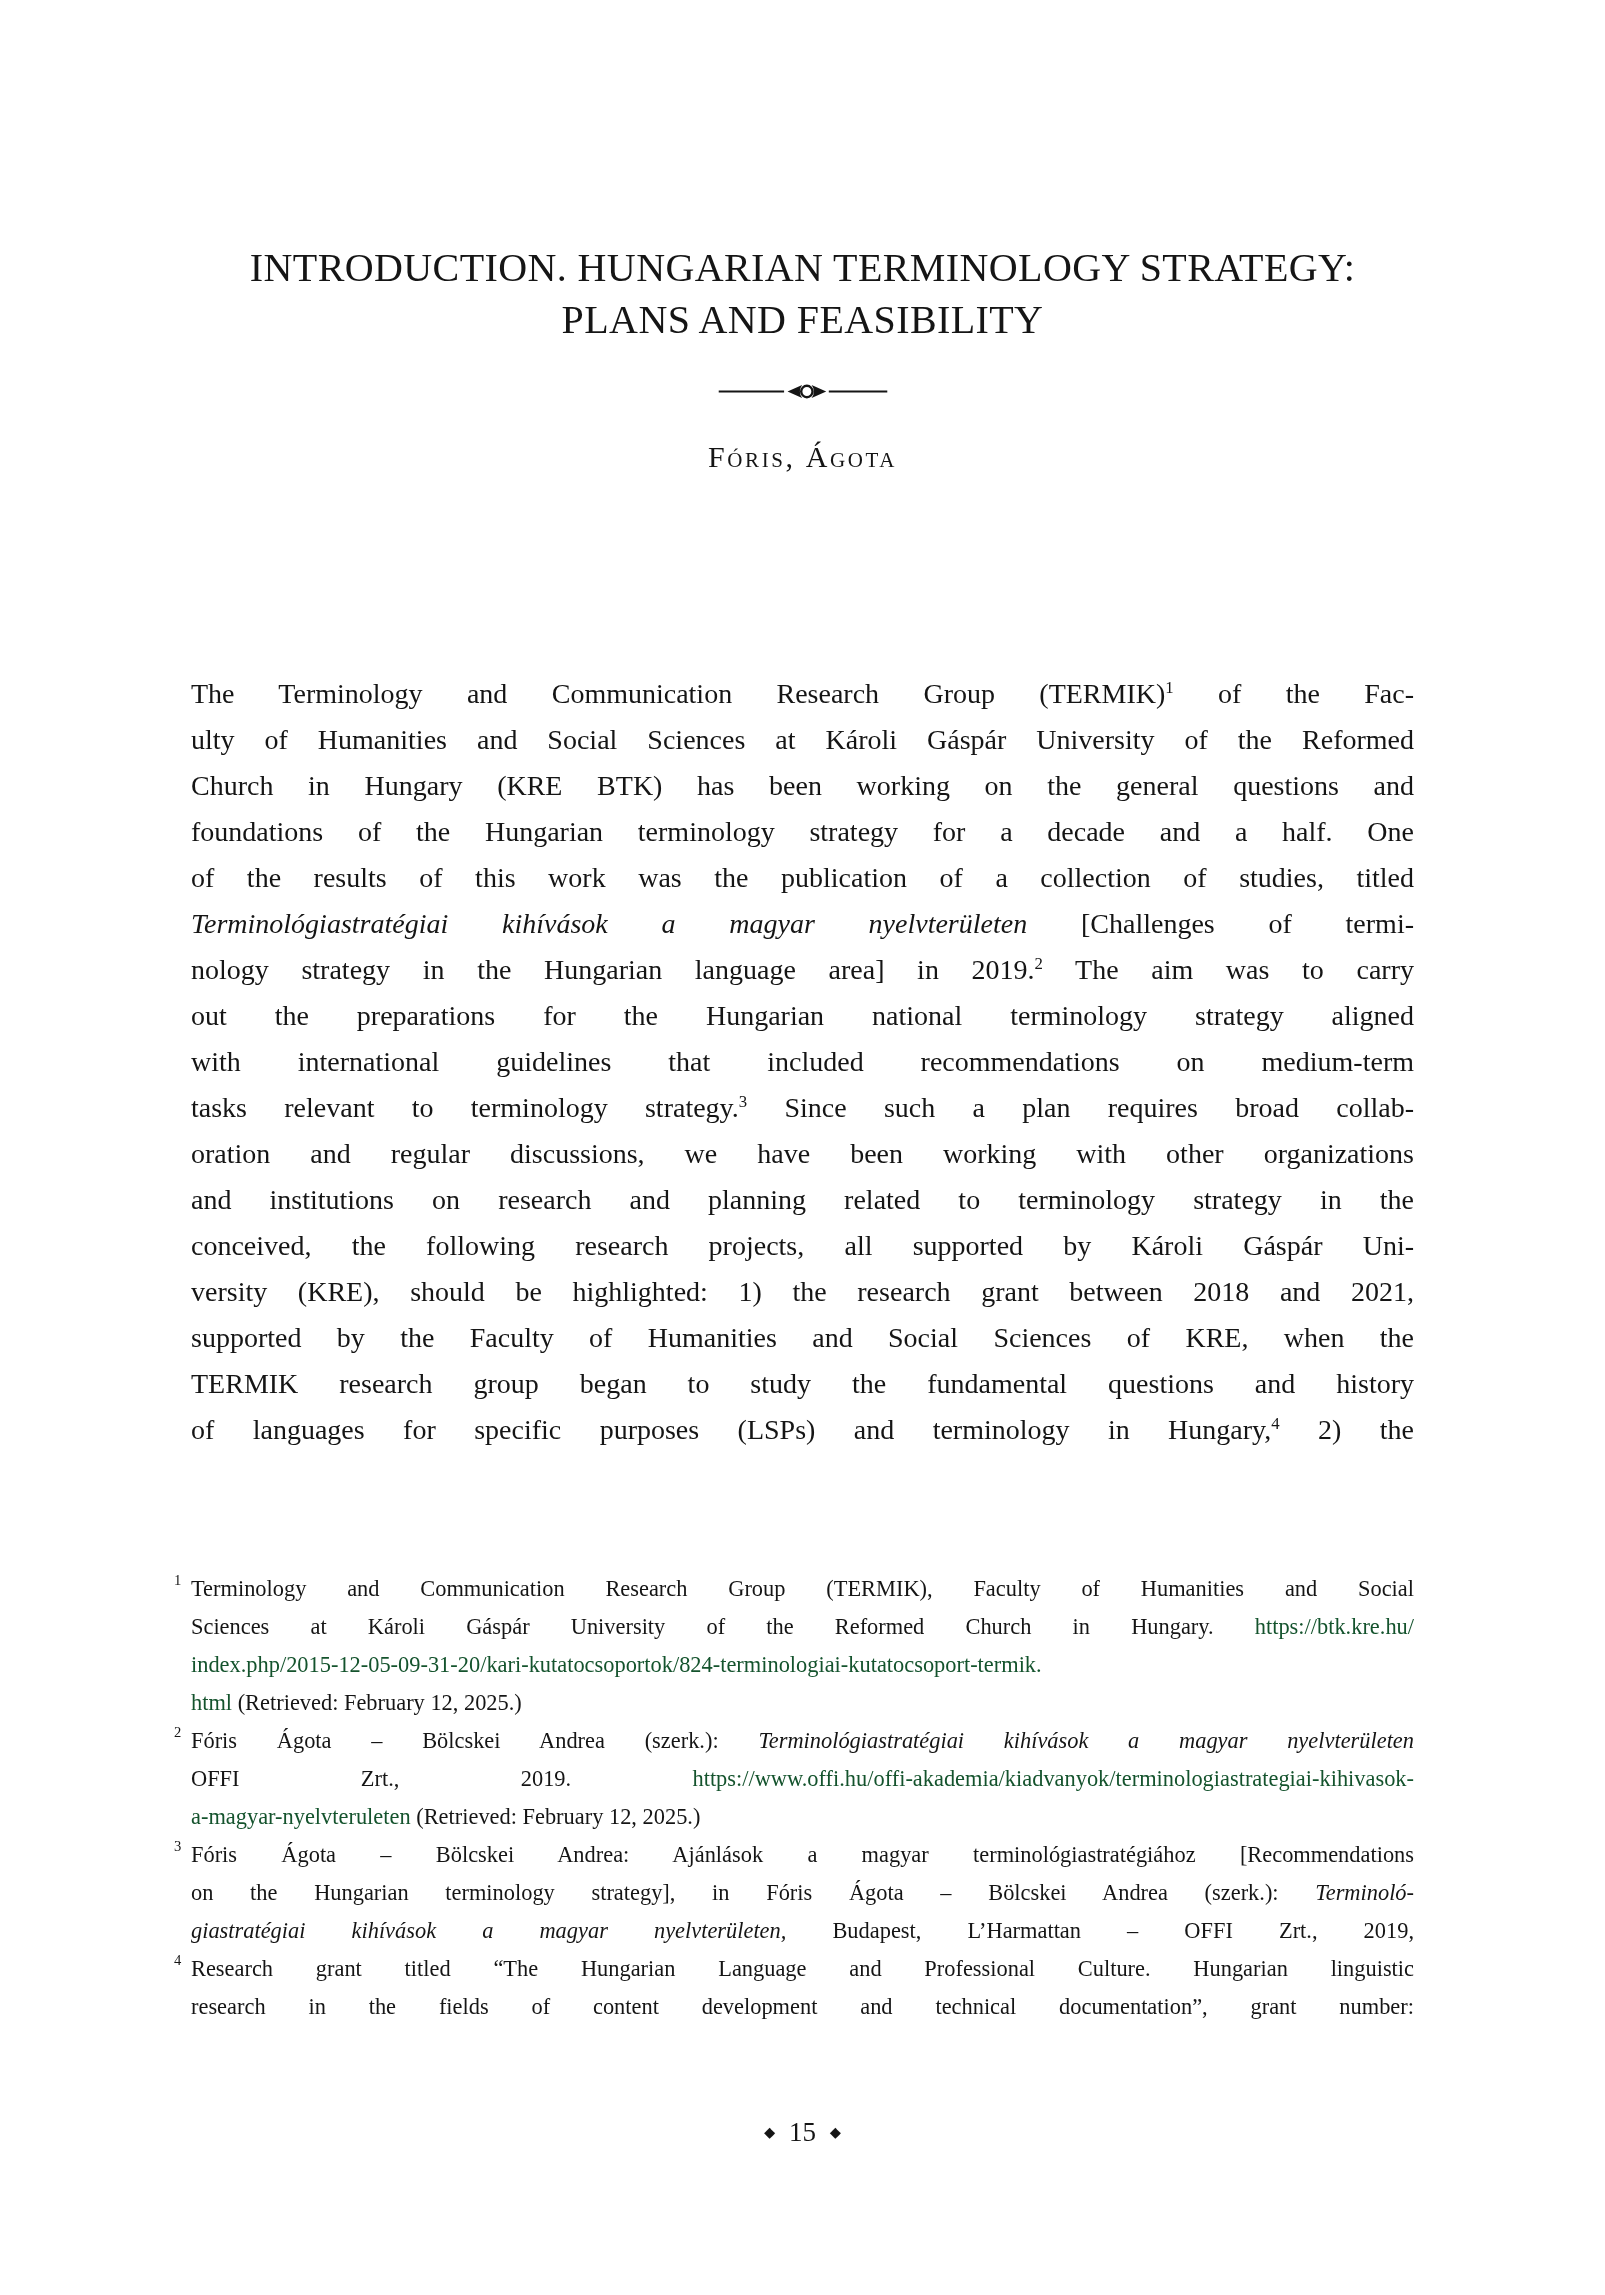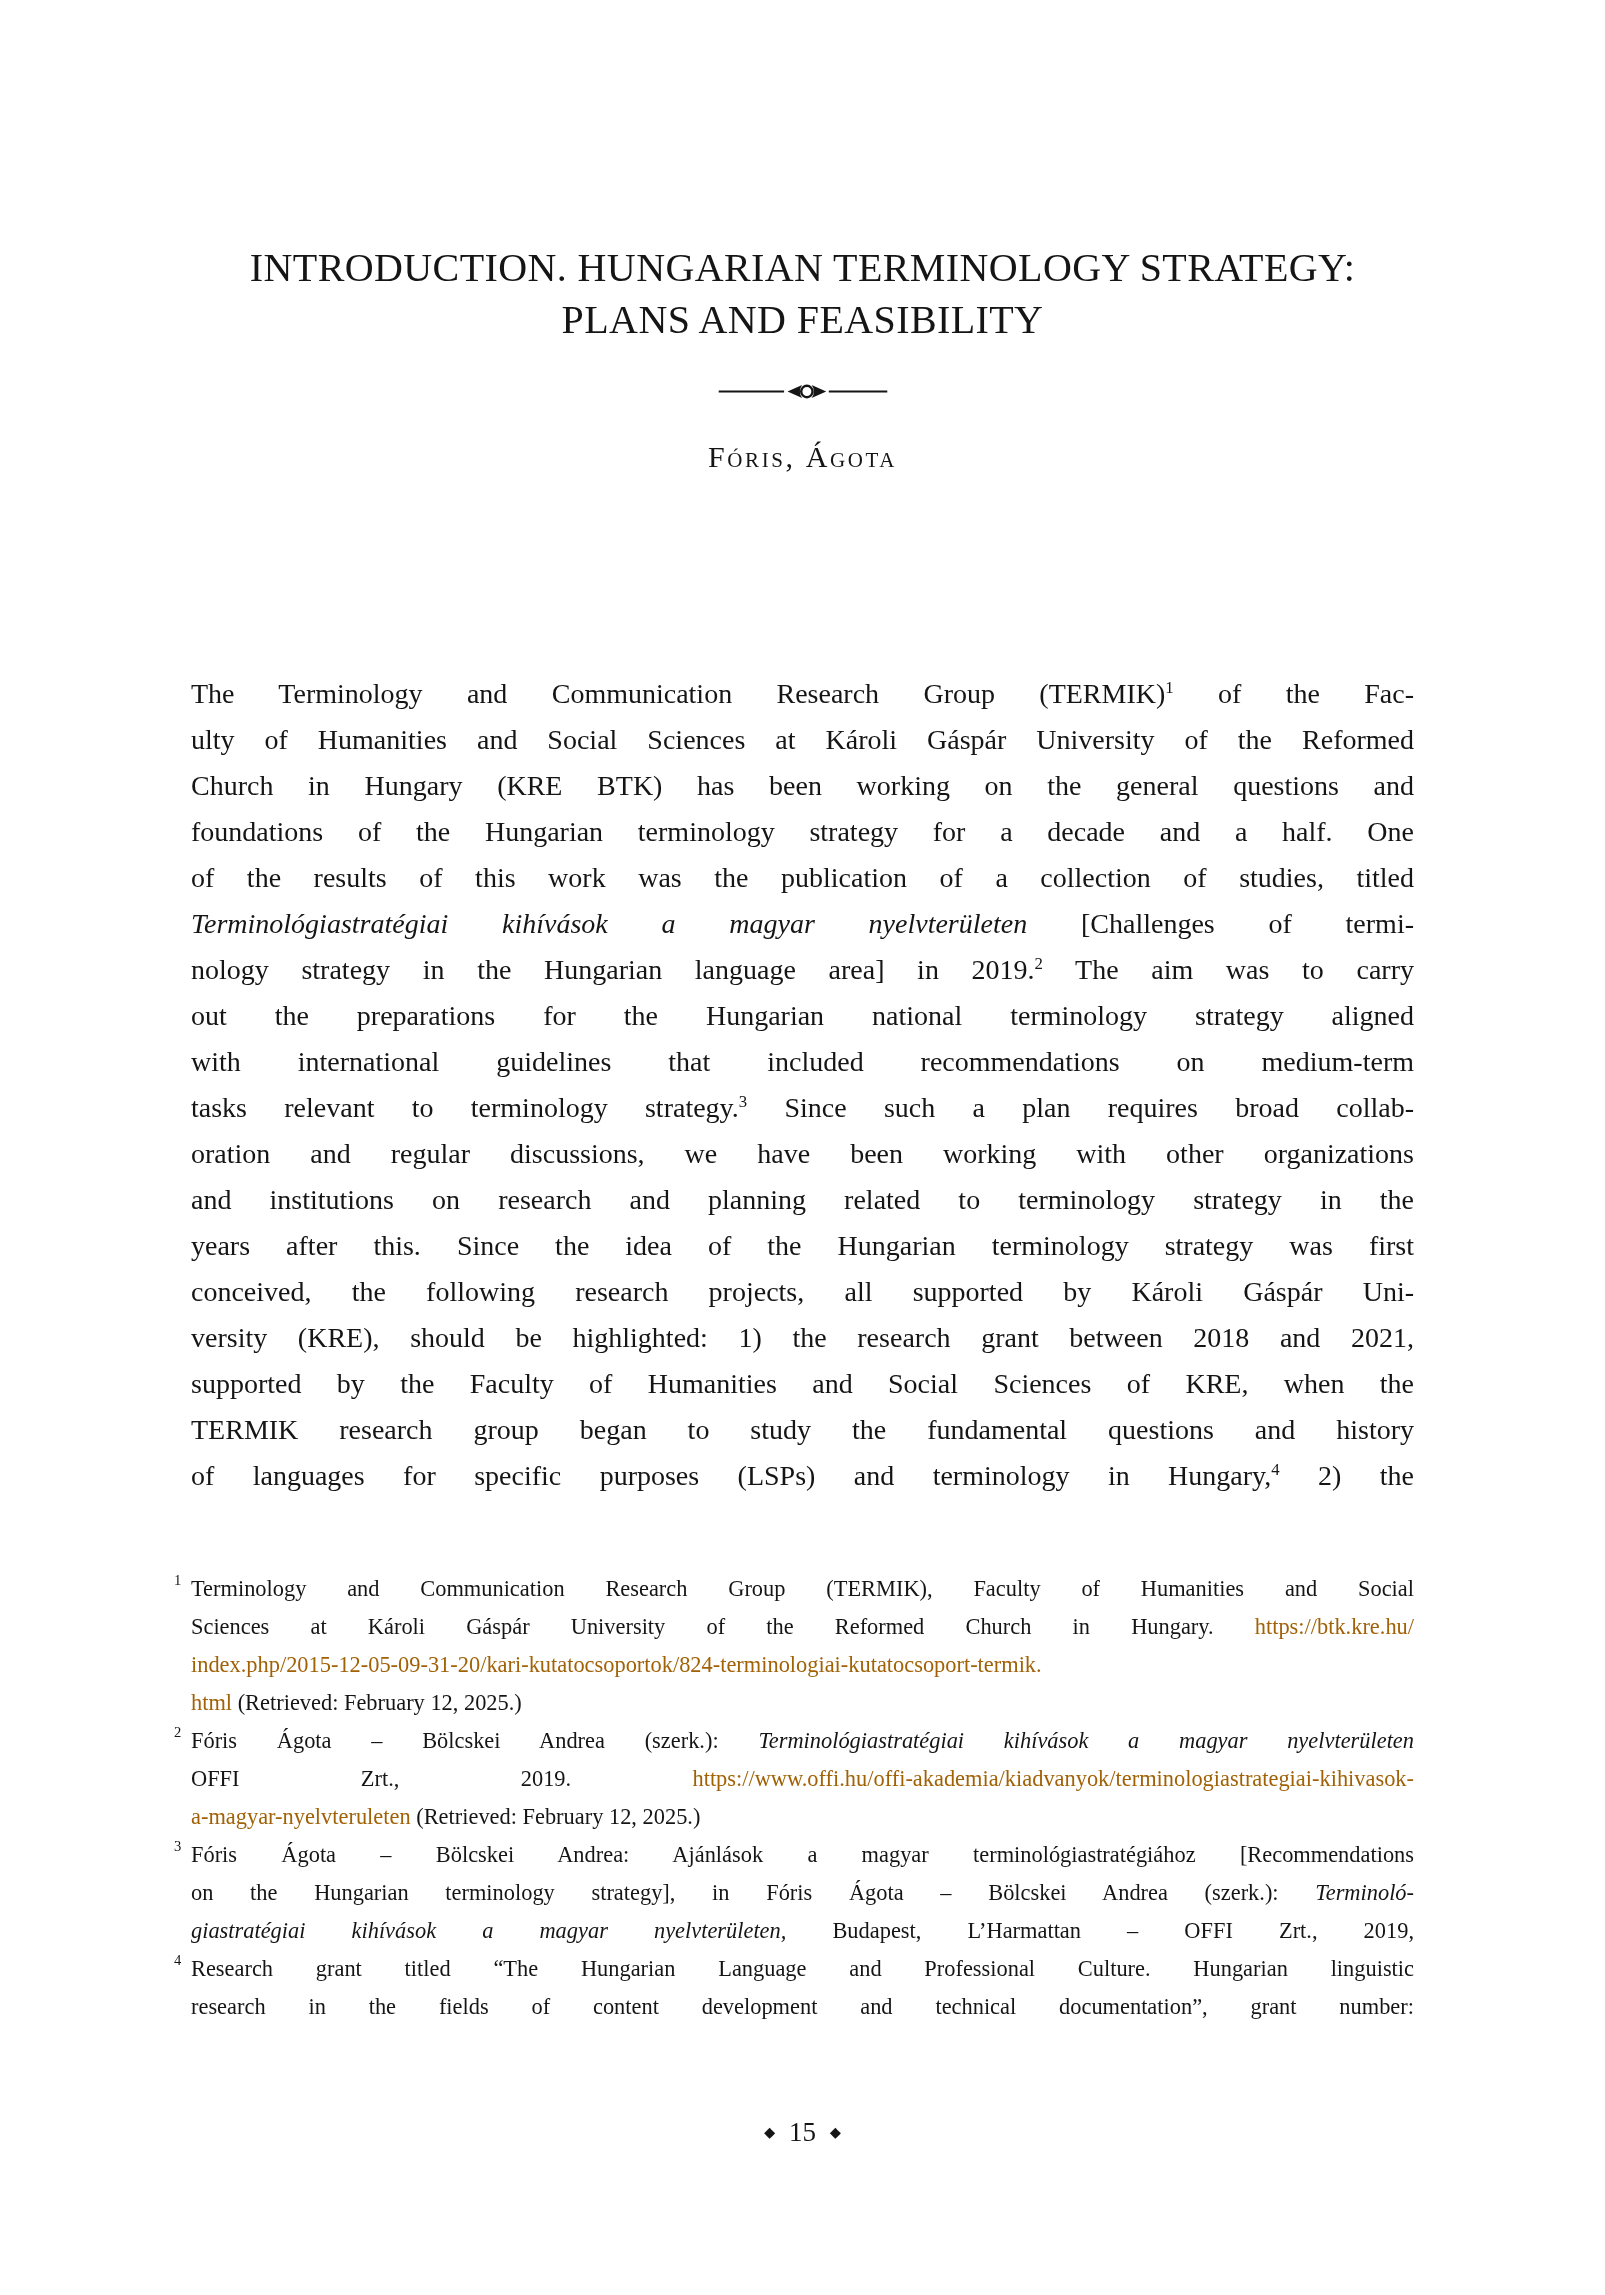"years after this. Since the" div.tline { html: <div><span>years after this. Since the idea of the Hungarian terminology strategy was first</span></div> -> none }
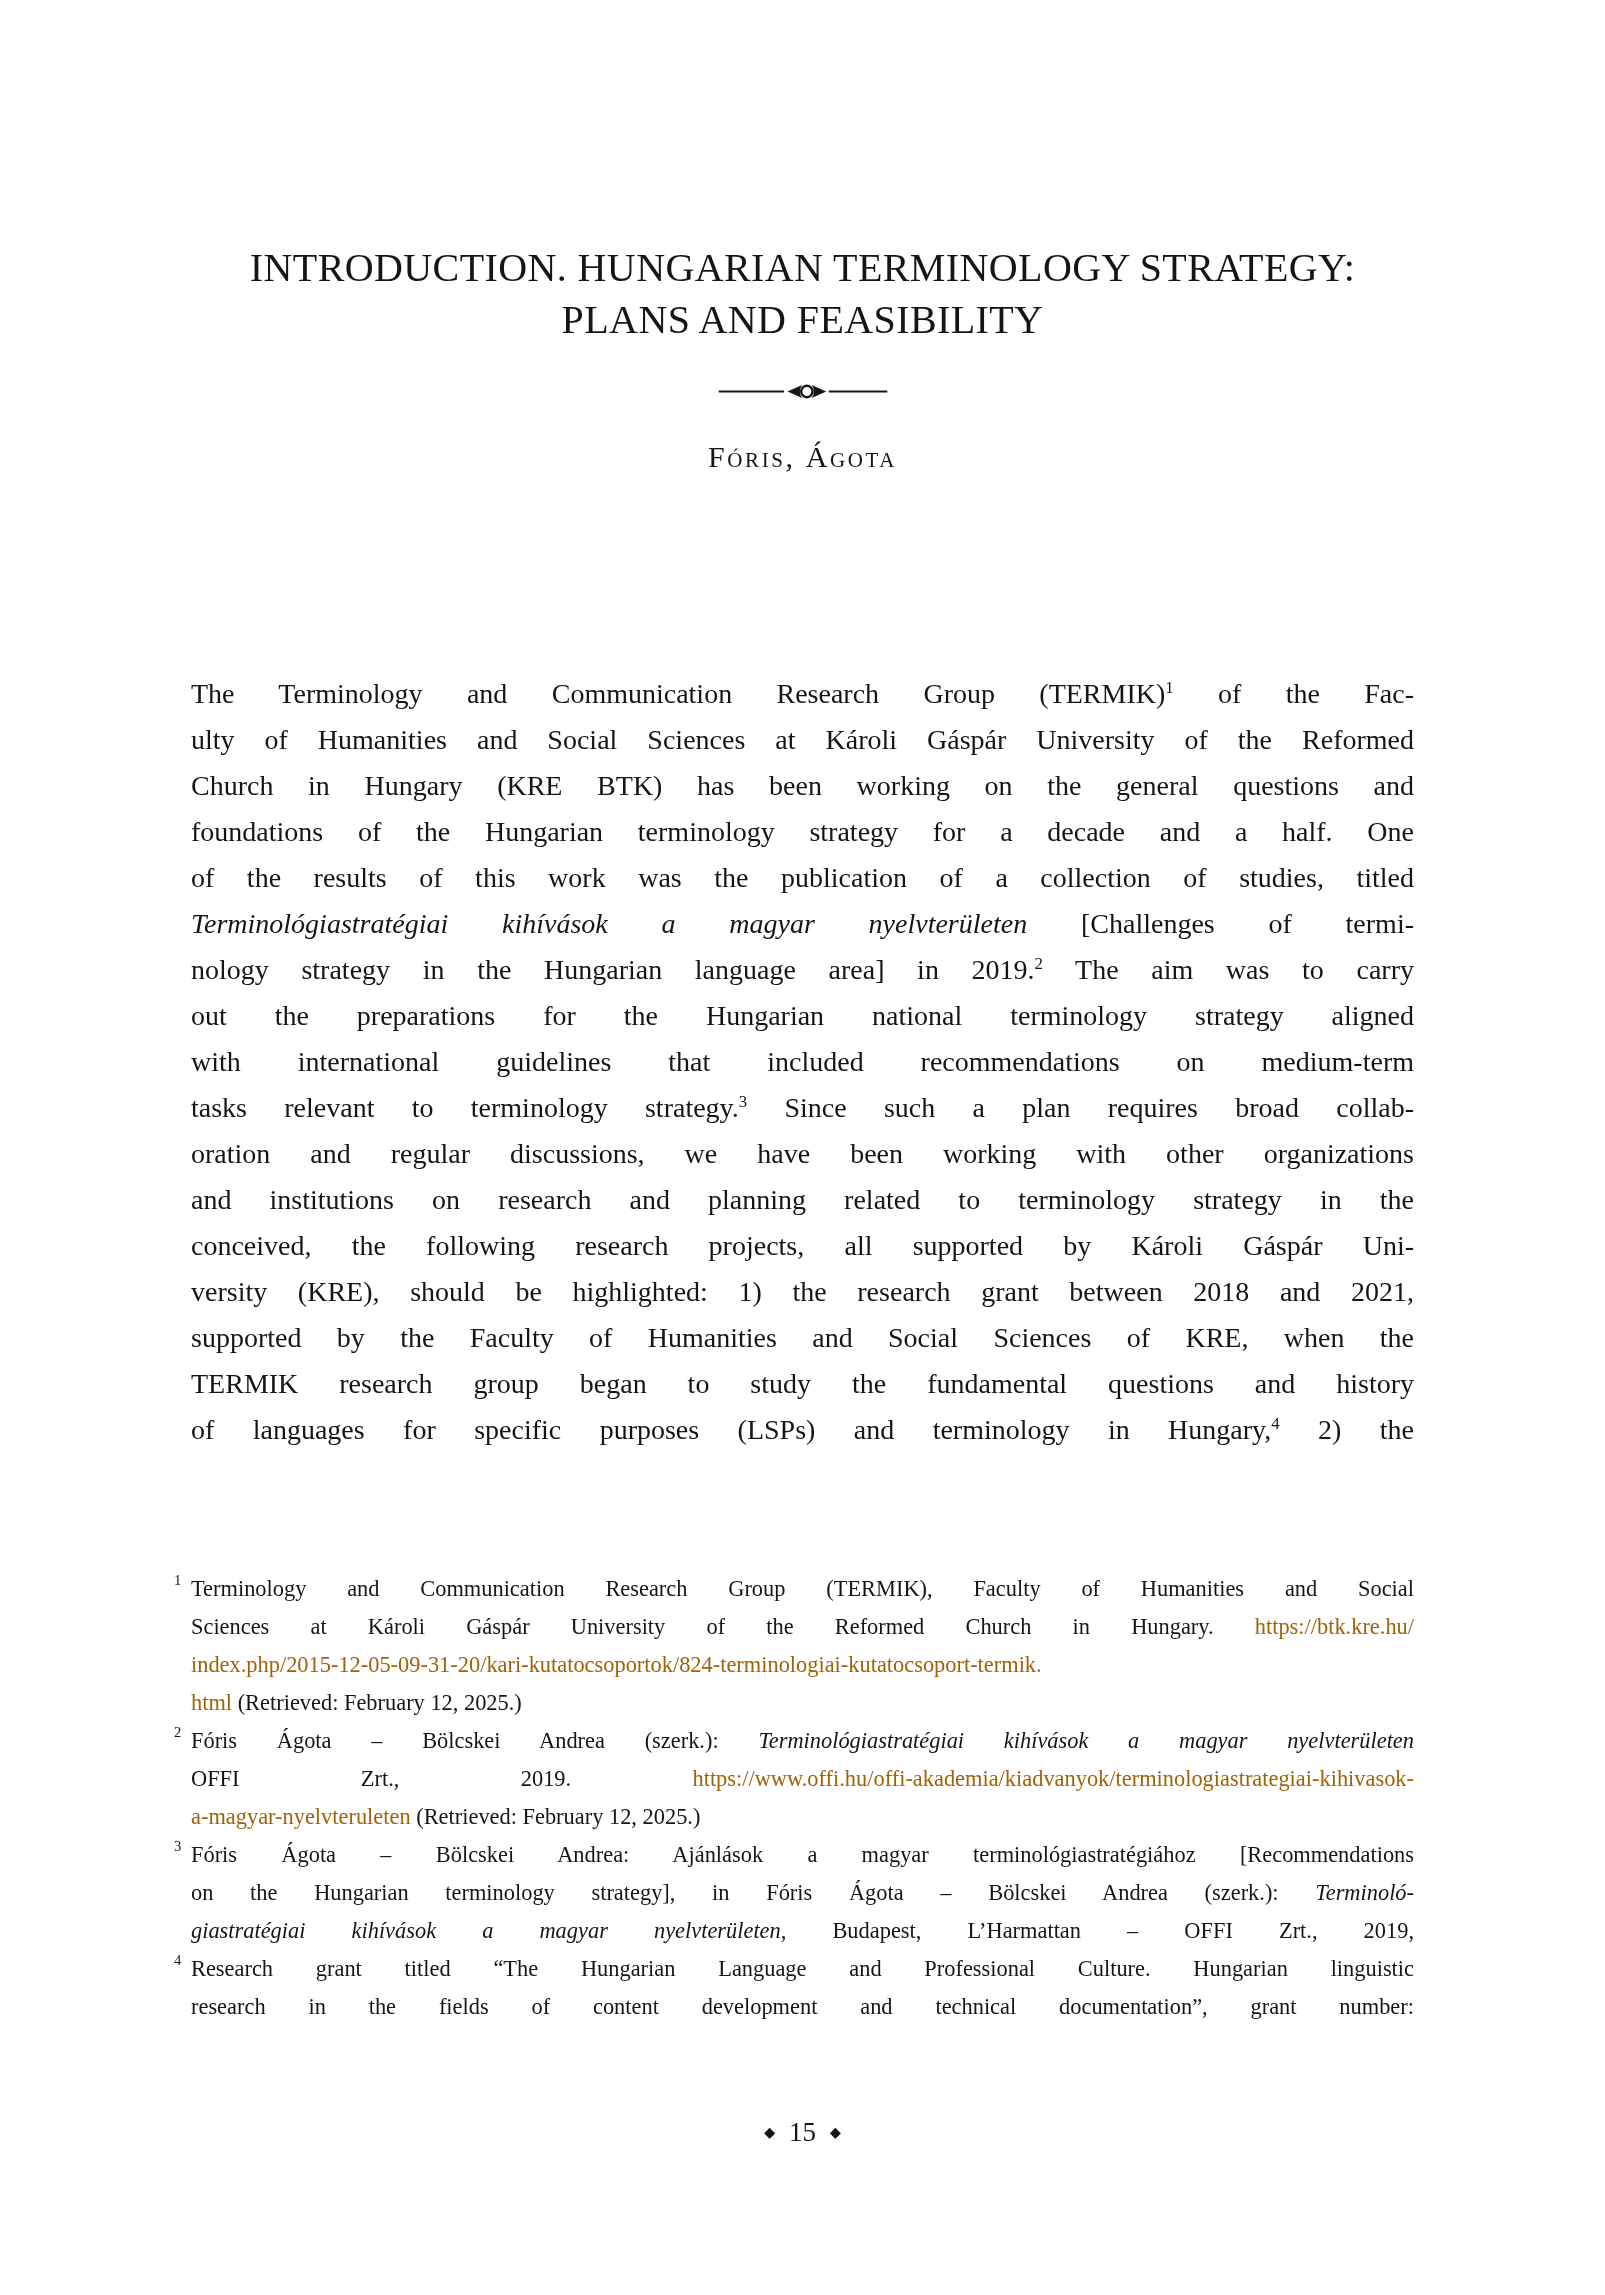"https://btk.kre.hu/" a.fn-link { color: #a16207 -> #14532d }
